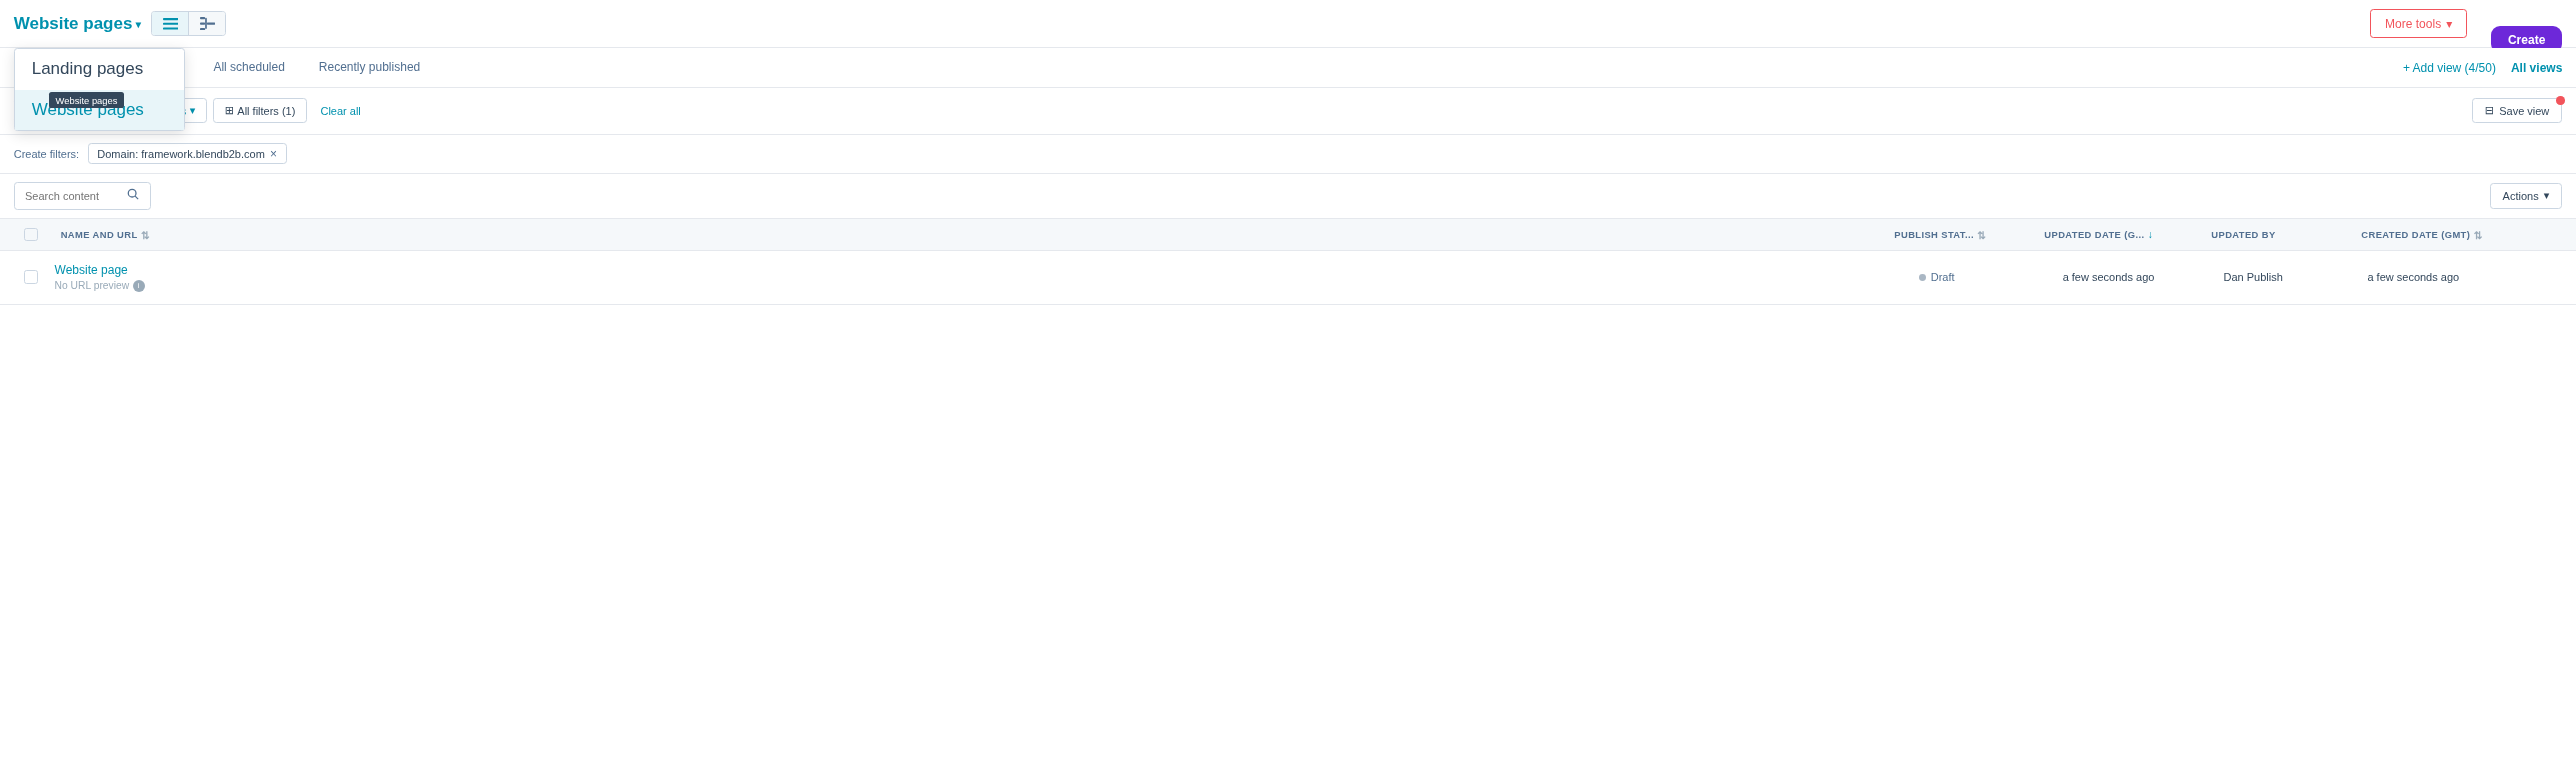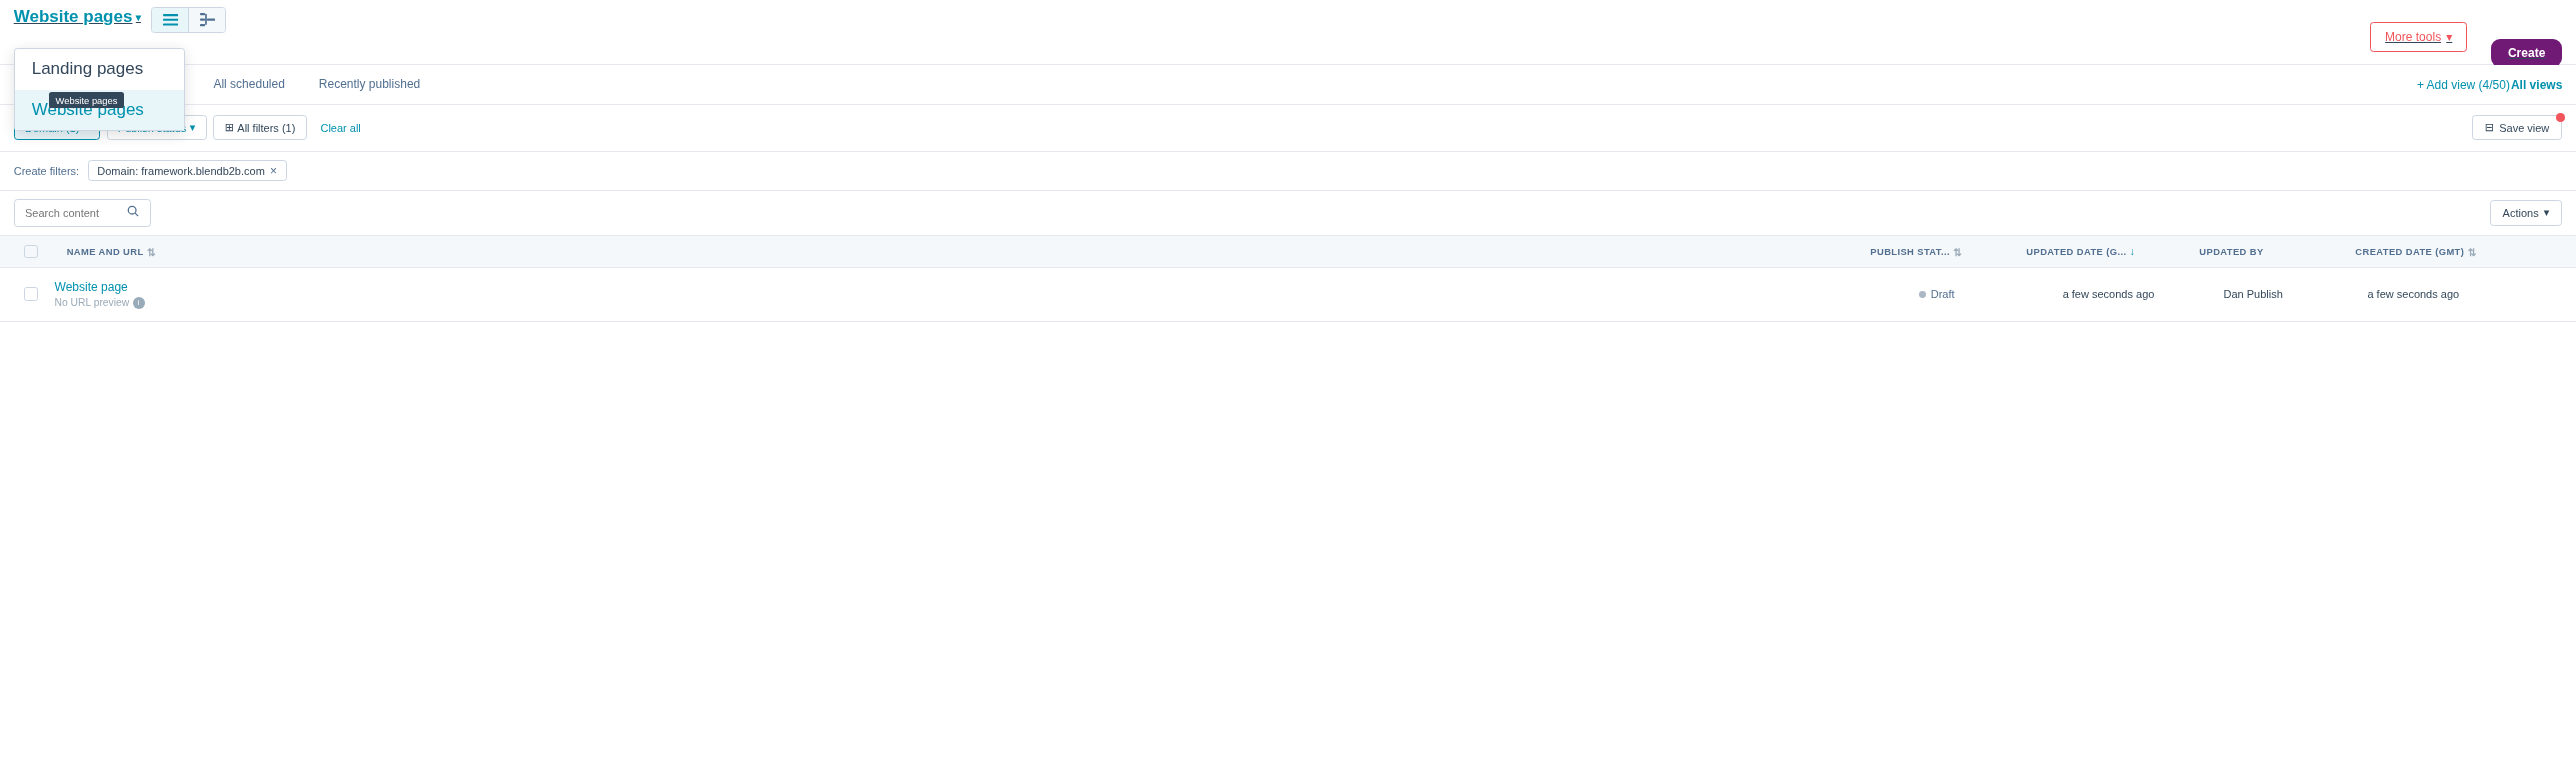"Website pages" .top-bar { align-items: flex-start -> center; height: 65px -> 48px; text-decoration: underline -> none }
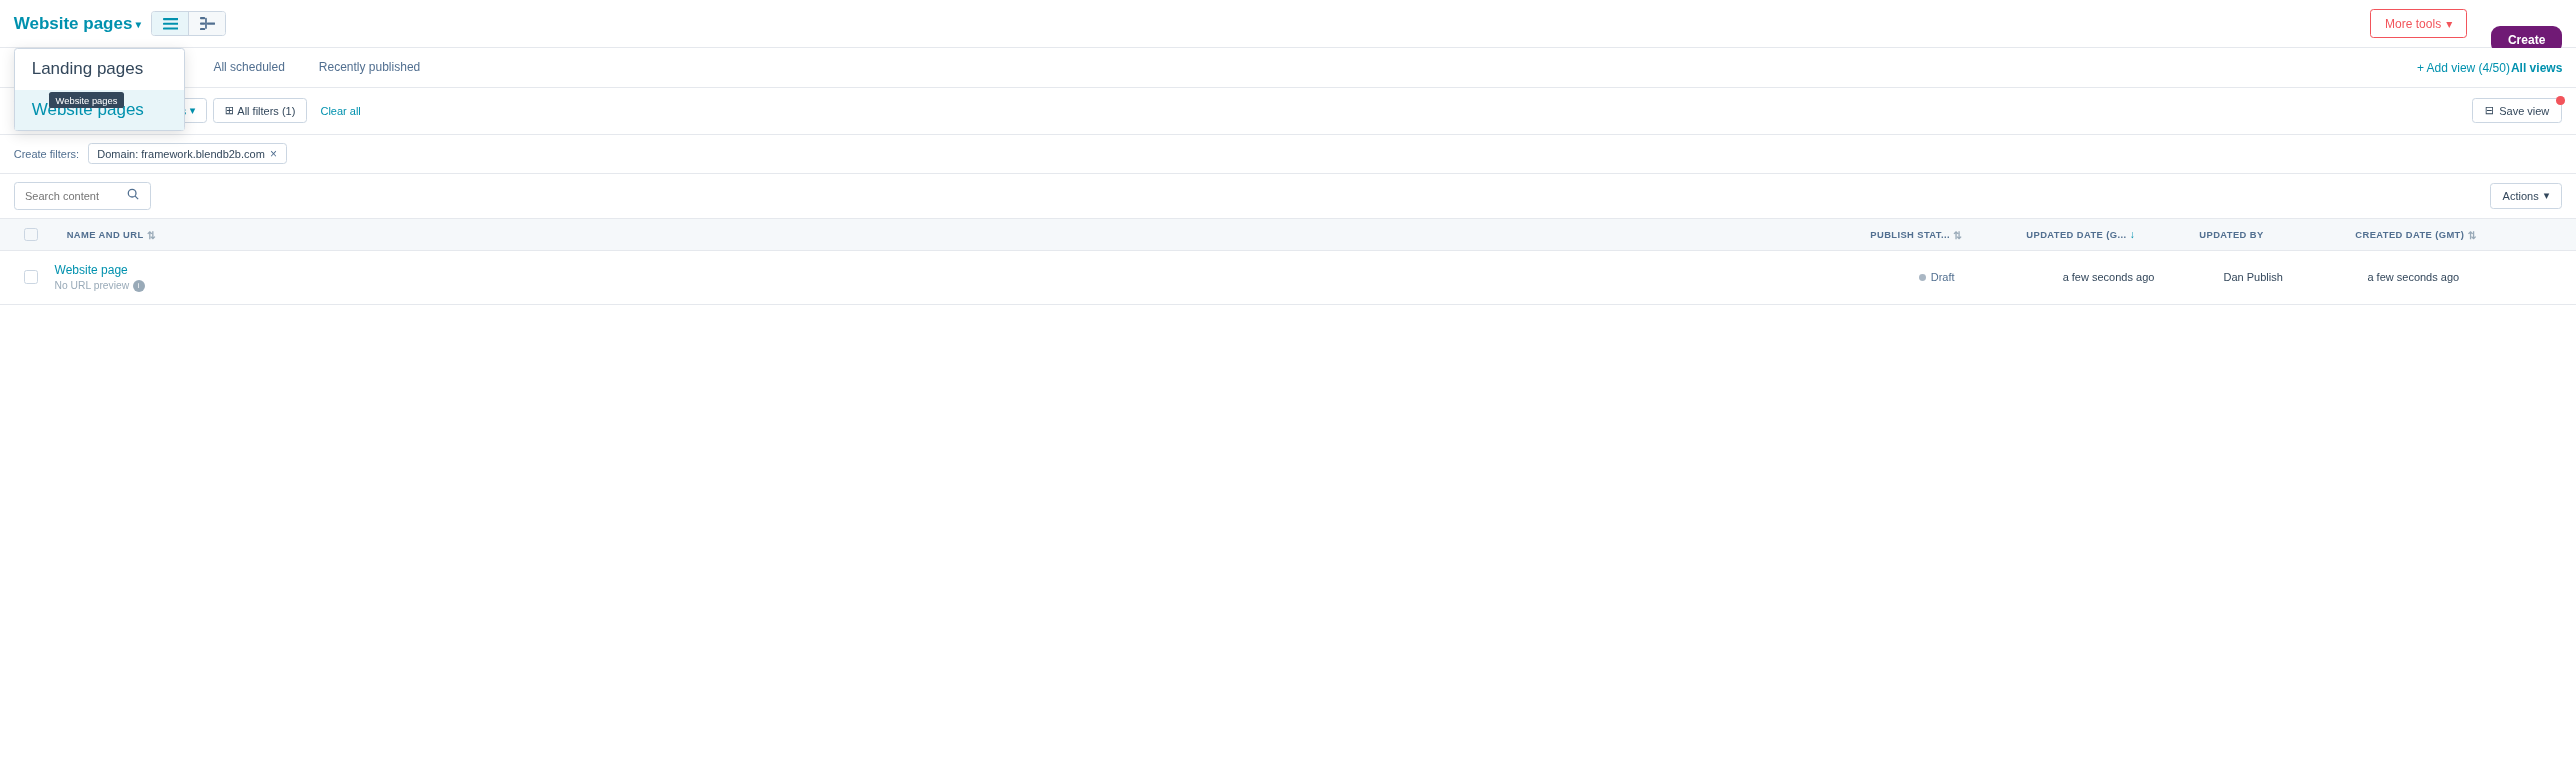"Create" .btn-create { background: #701a75 -> #6d28d9 }
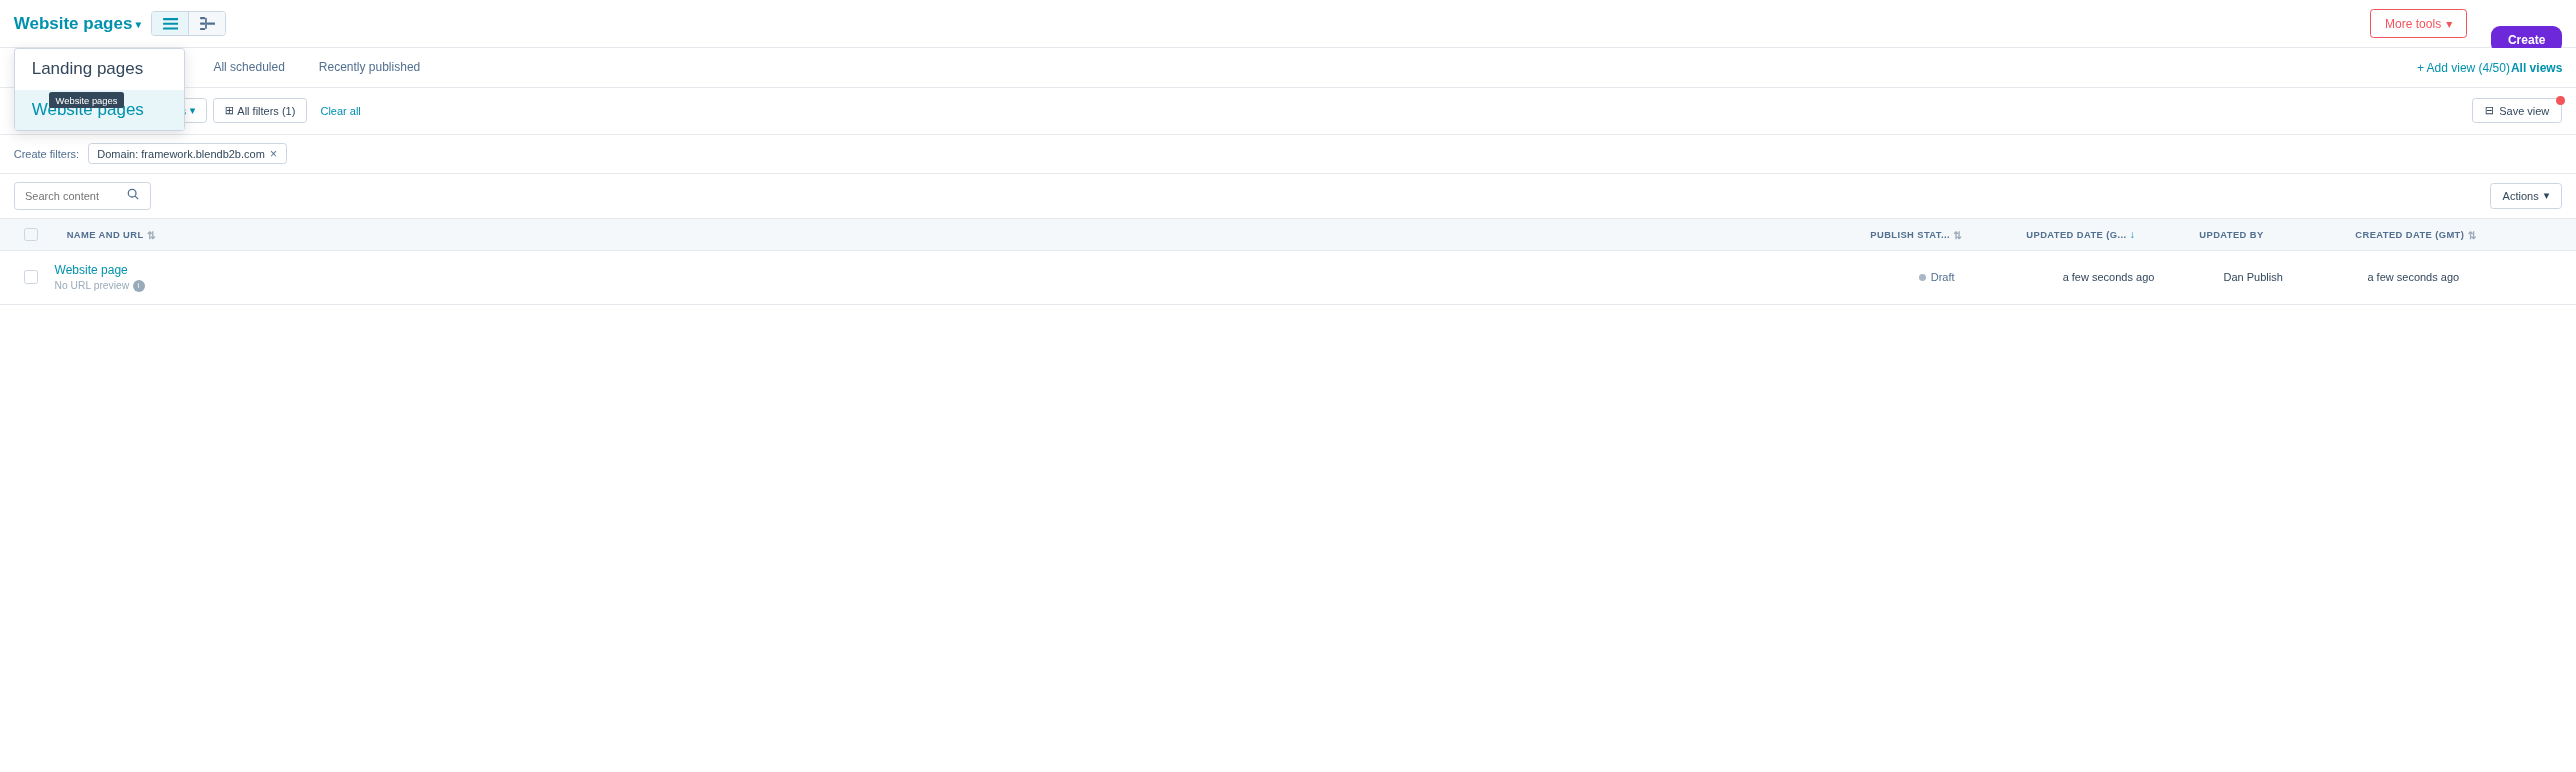"+ Add view (4/50)" .tabs-right { gap: 1px -> 15px }
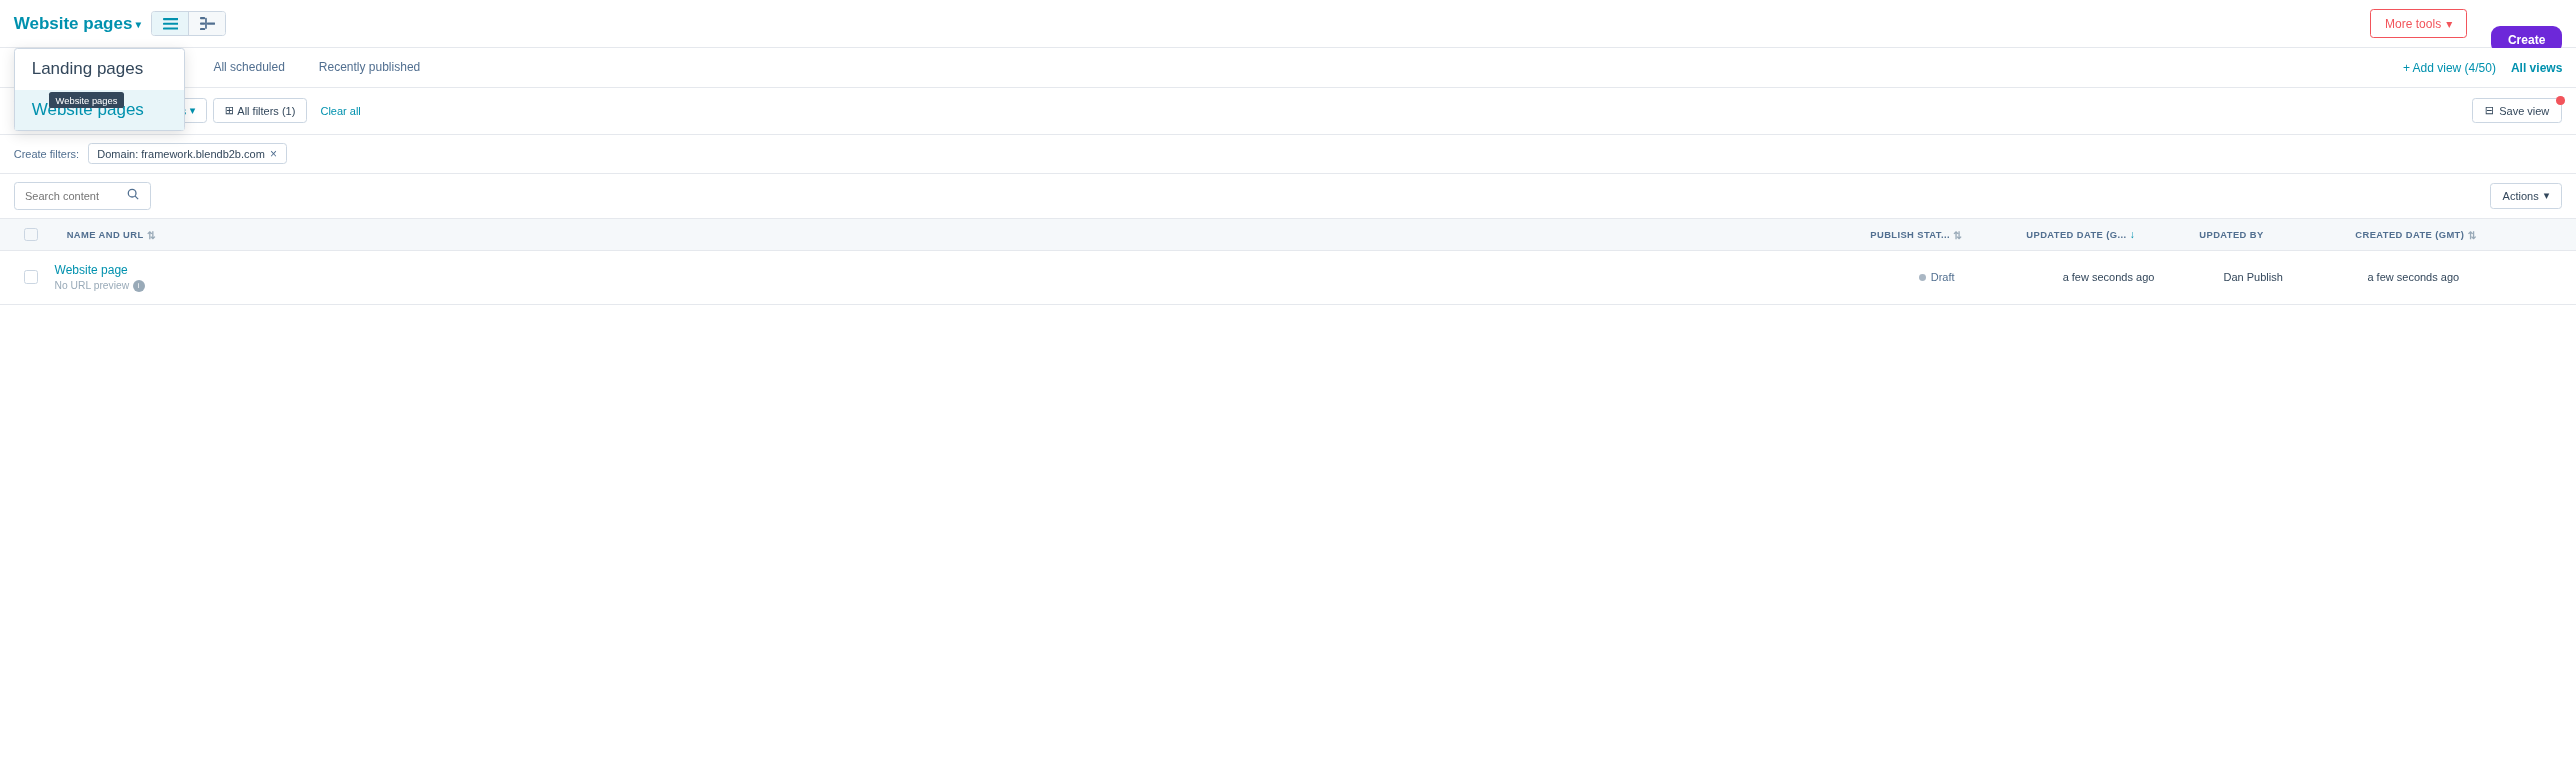"NAME AND URL" .table-header { gap: 19px -> 13px }
